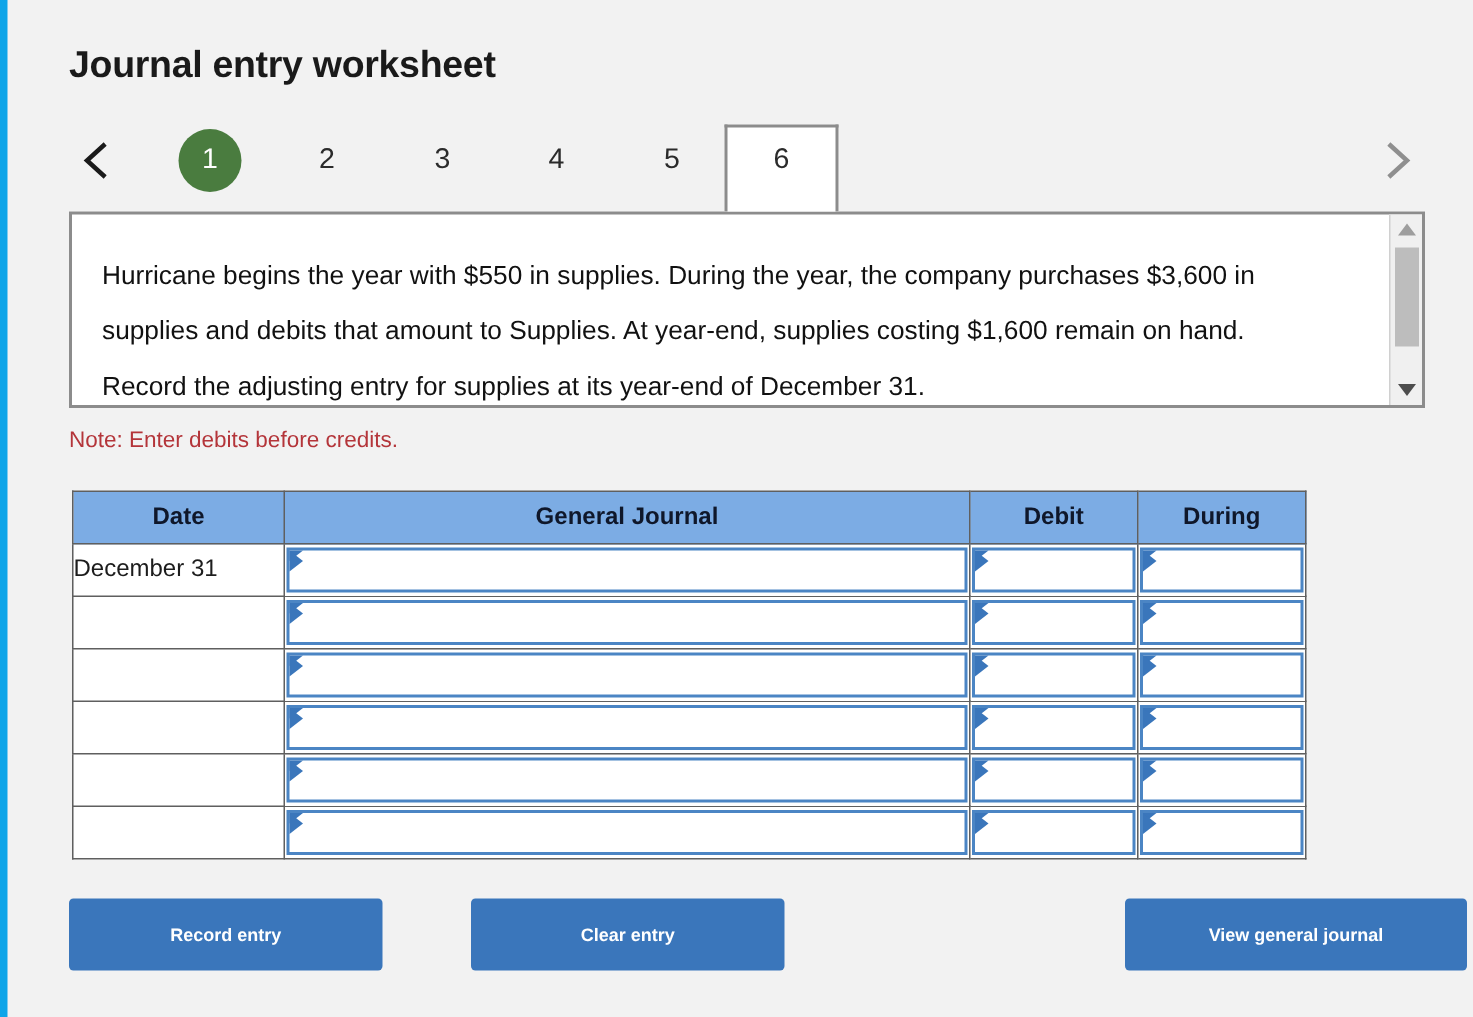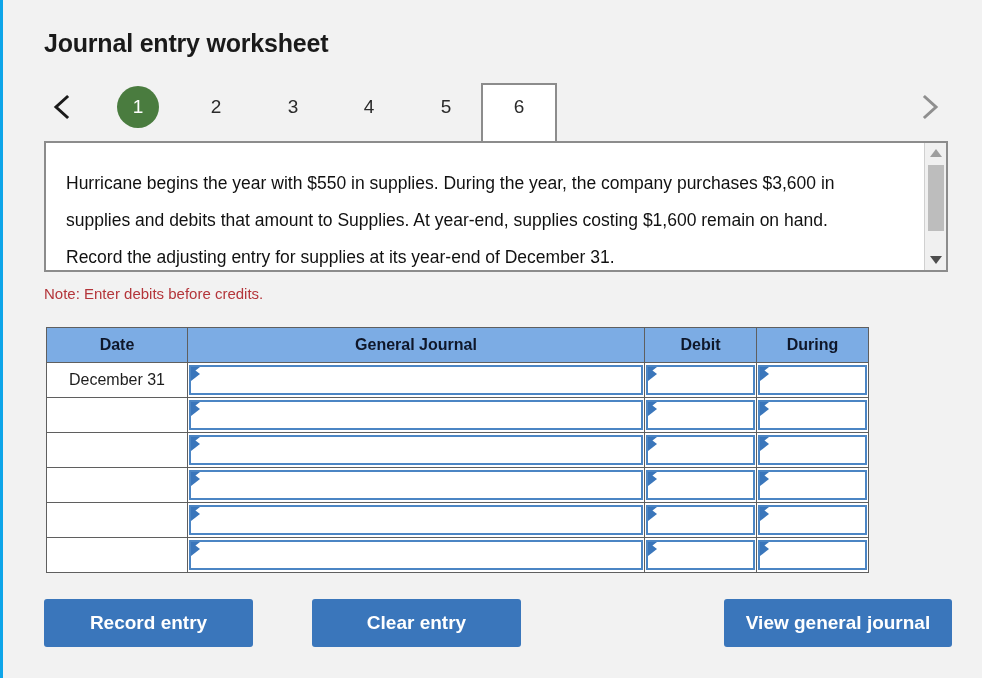"Journal entry worksheet" #page { border-left: 3px solid #0ea5e9 -> 5px solid #0ea5e9 }
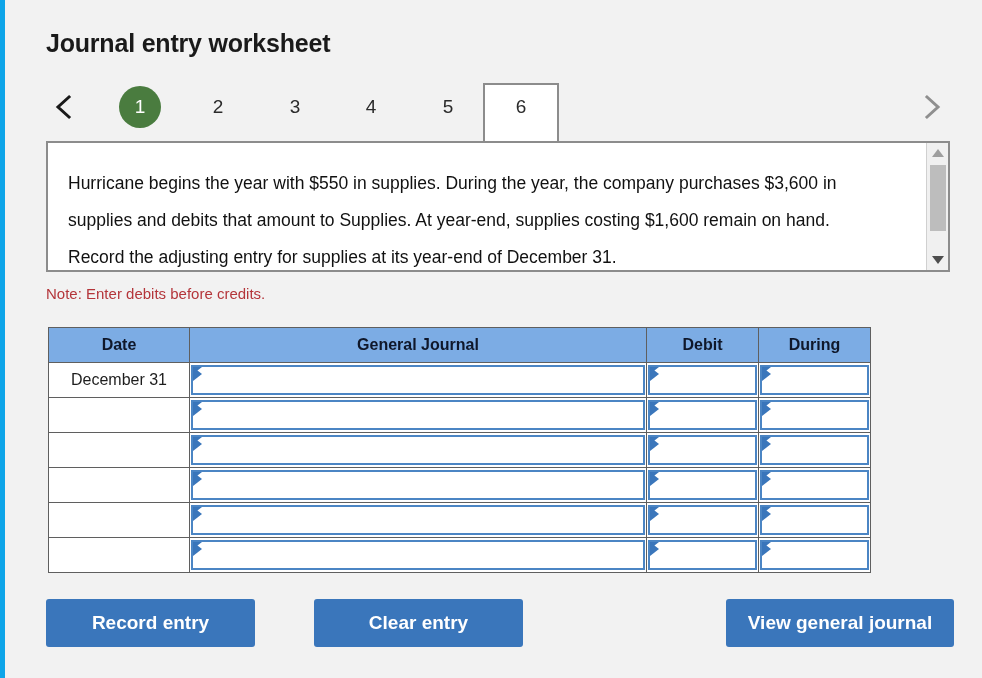"December 31" td.date-cell { text-align: center -> left }
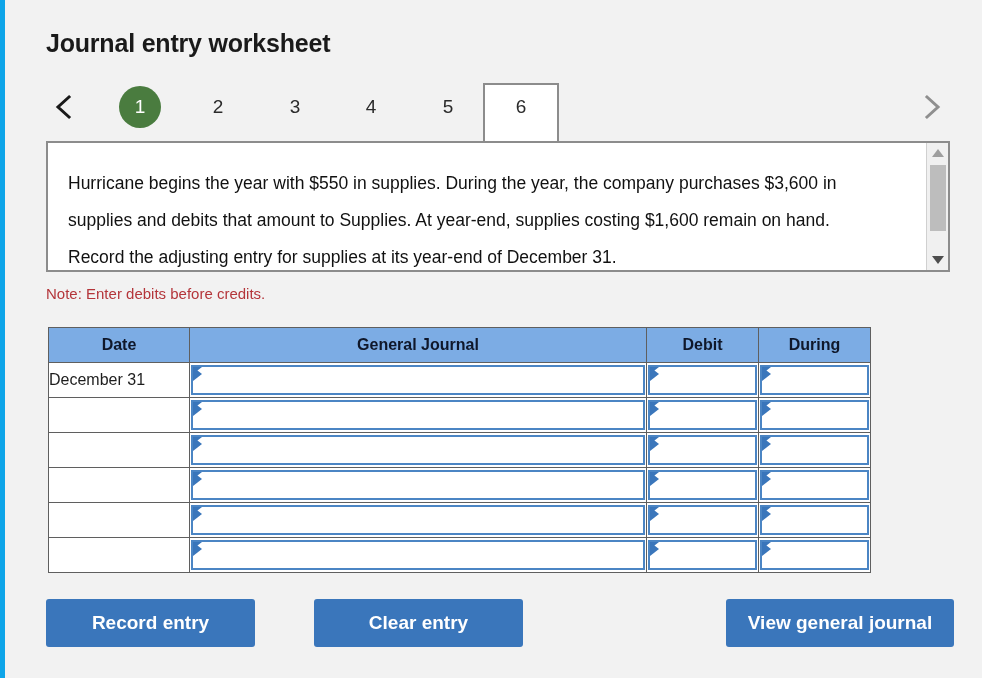"Record entry" .action-button { font-size: 19px -> 12px }
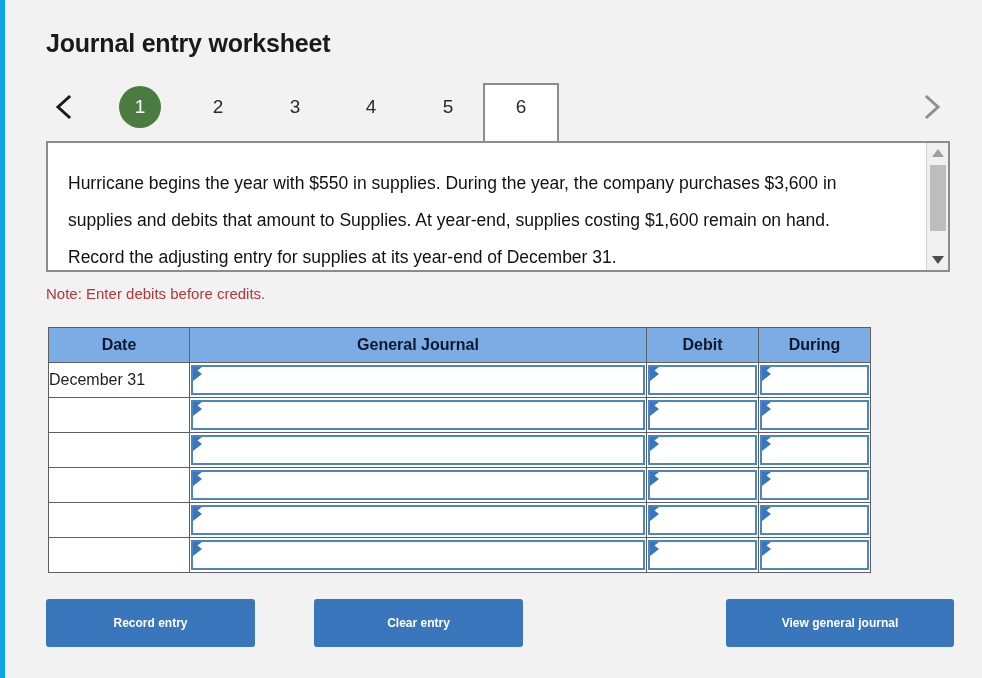"View general journal" #view-general-journal-button { left: 680px -> 704px }
